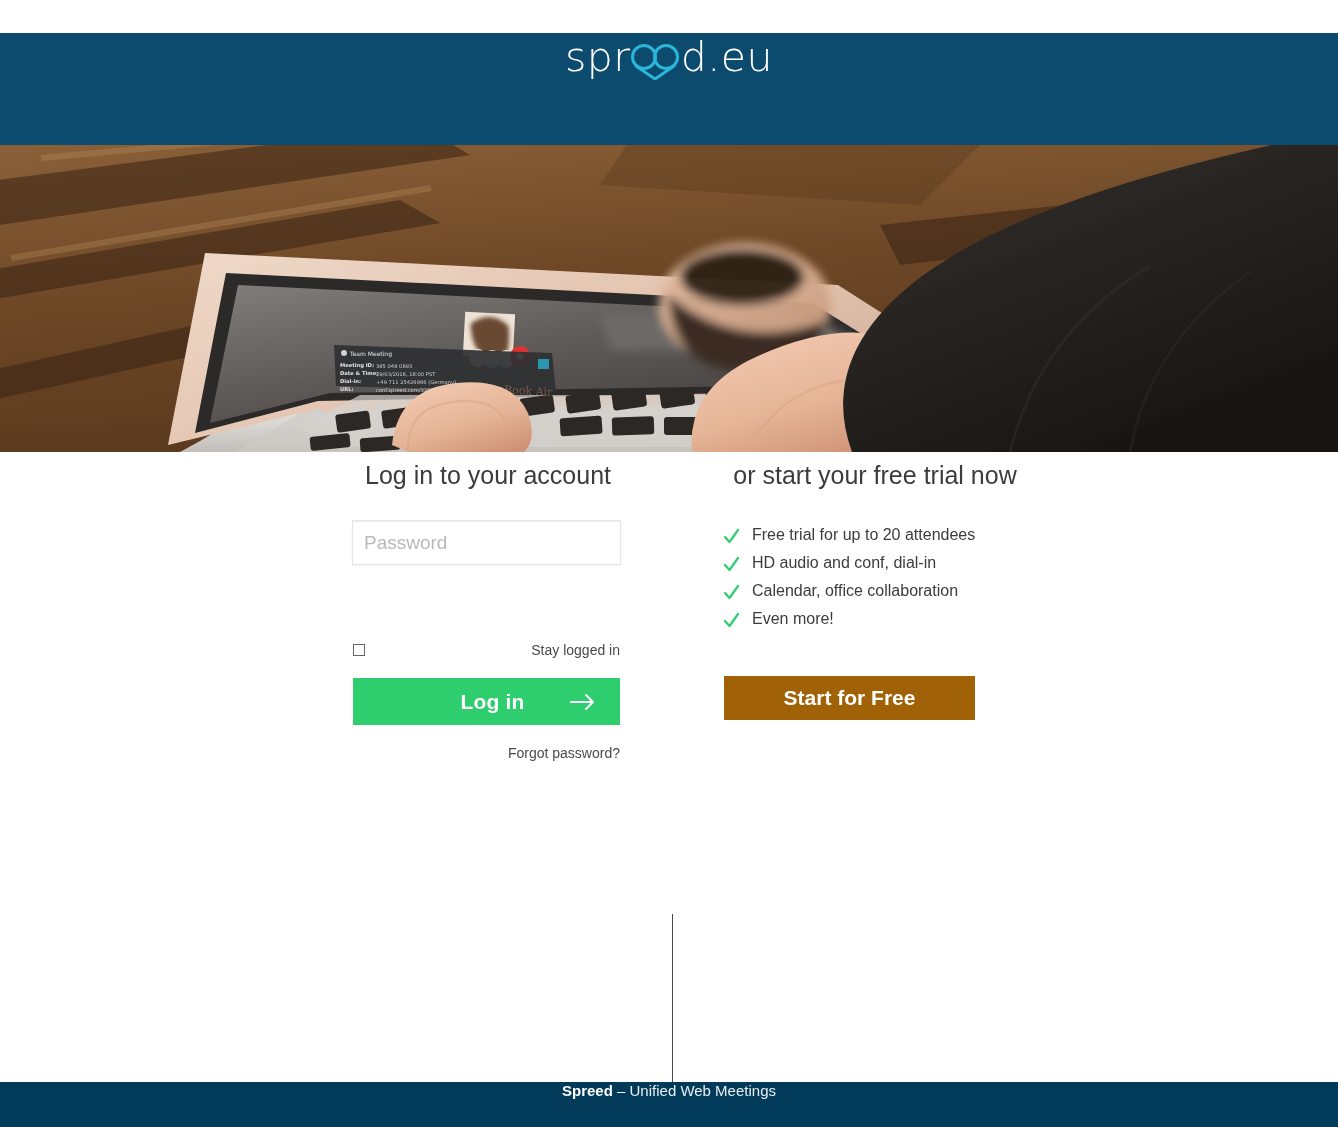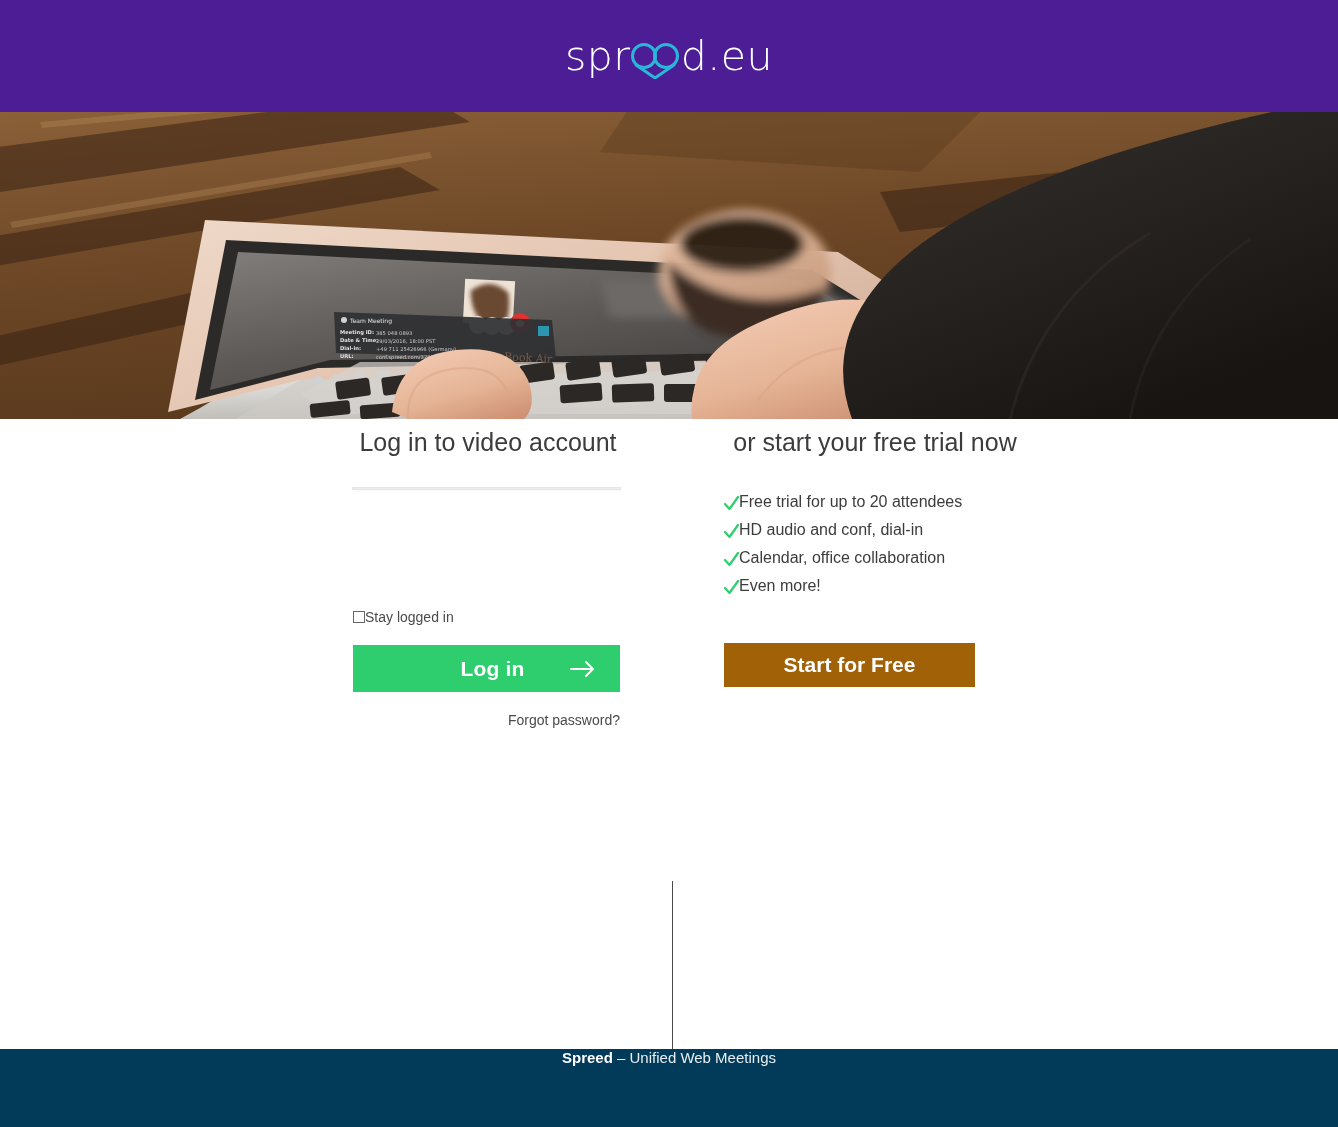"spr" .header { align-items: center -> flex-start; background: #4c1d95 -> #0c4a6e; margin-top: none -> 33px }
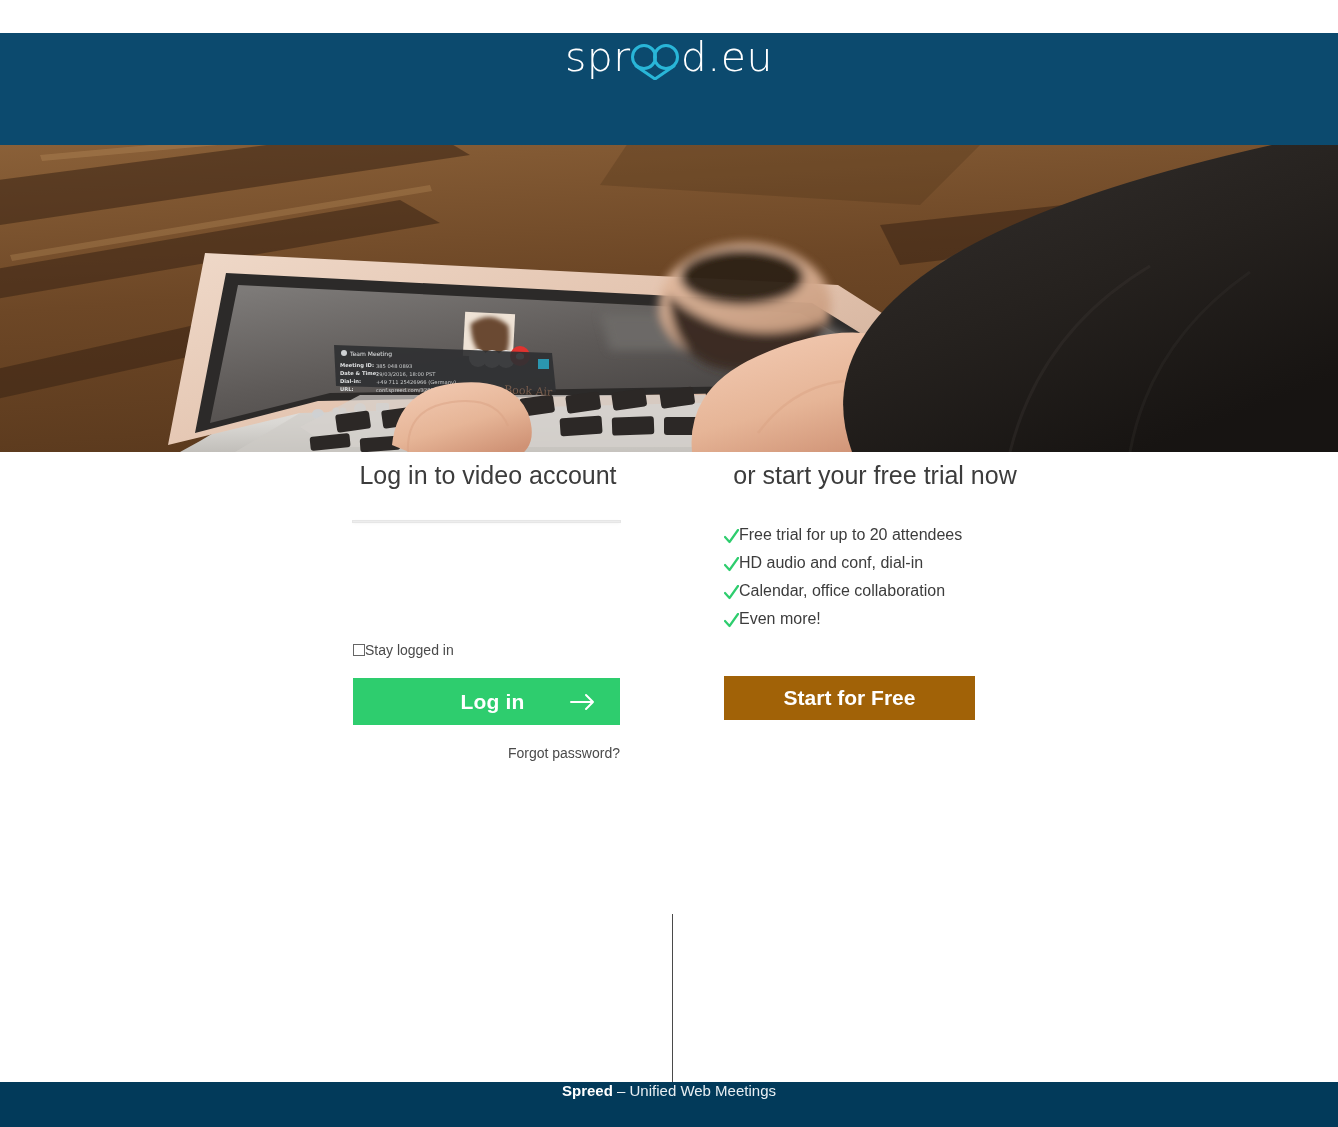"Log in to video account" div.col-title { text: video -> your }
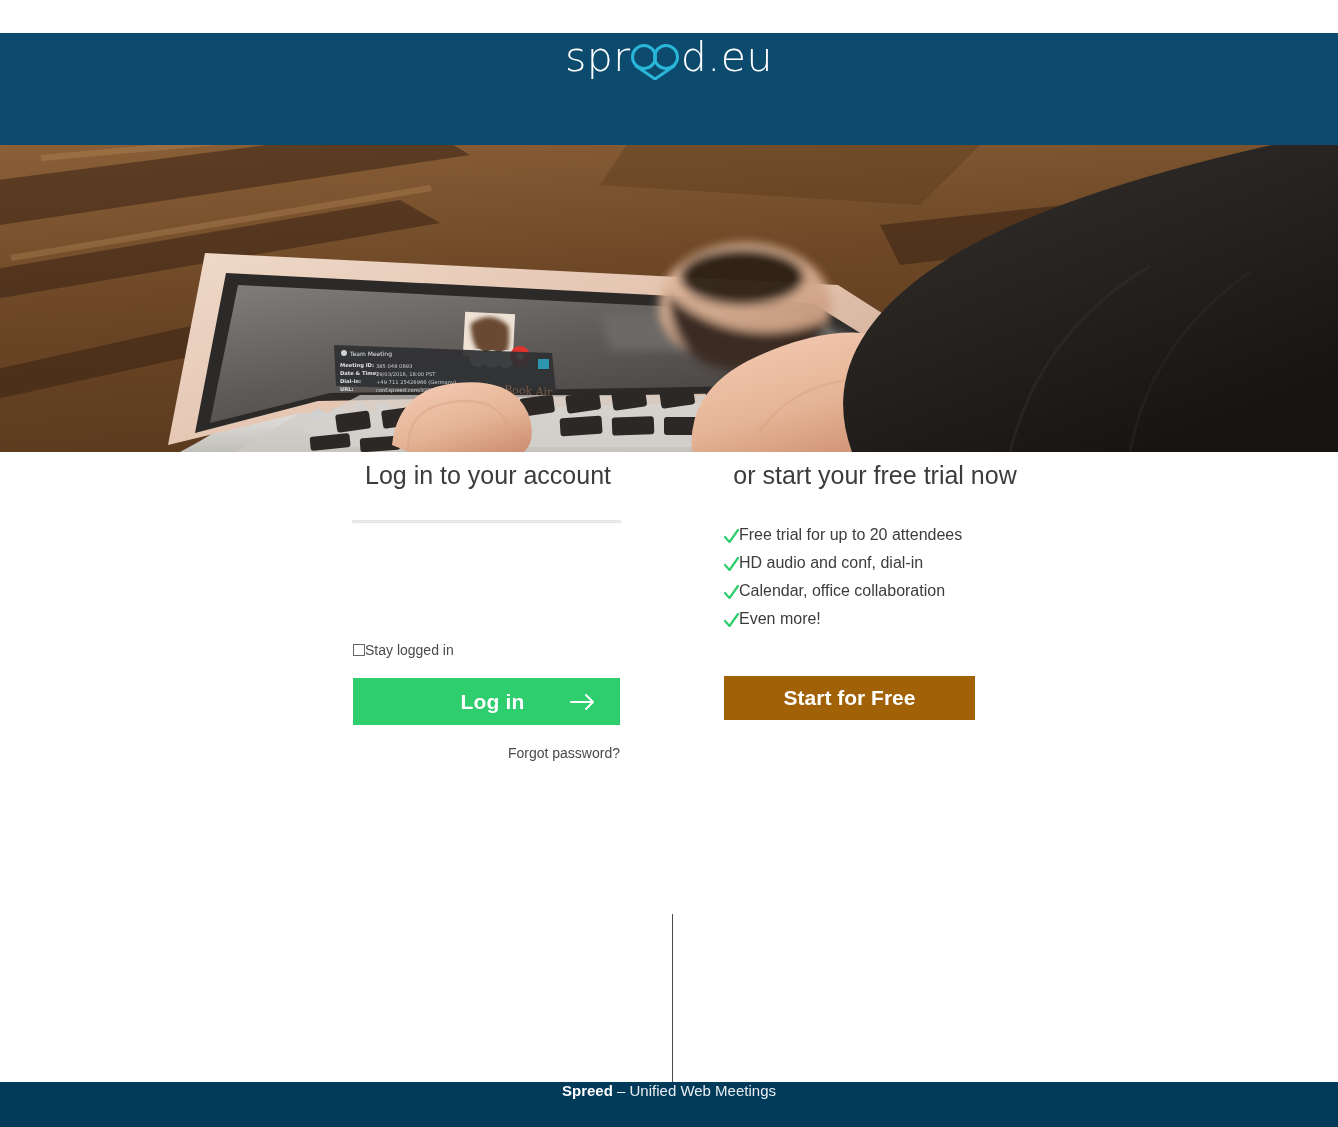"Password" input.field { html: none -> <input> }
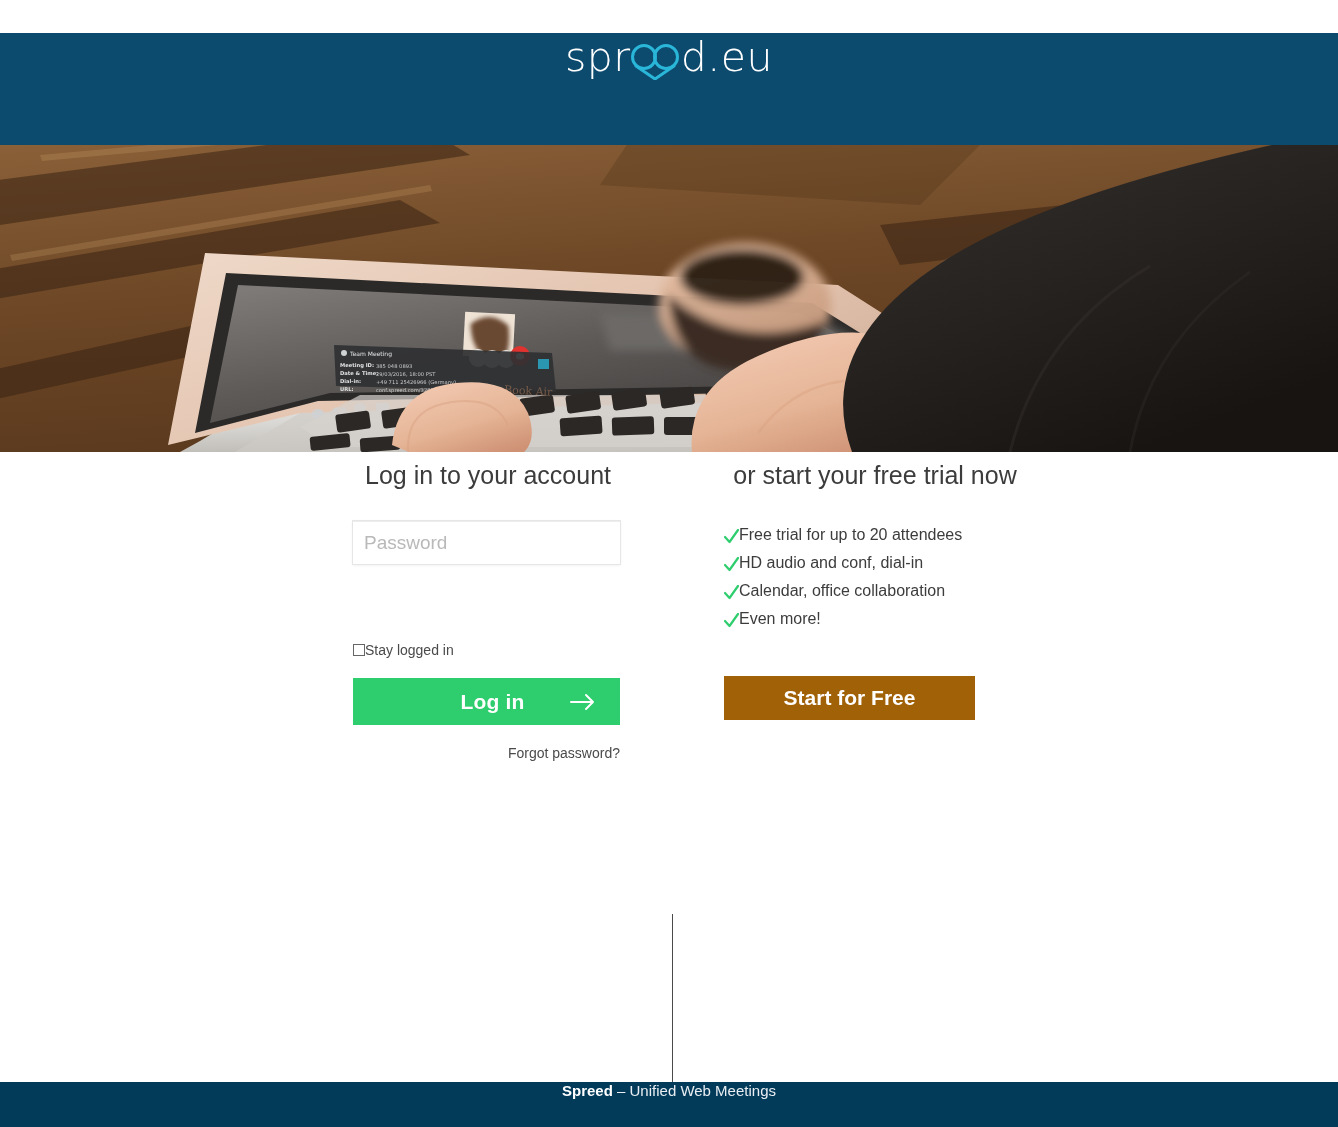"Free trial for up to" .bullet { gap: none -> 13px }
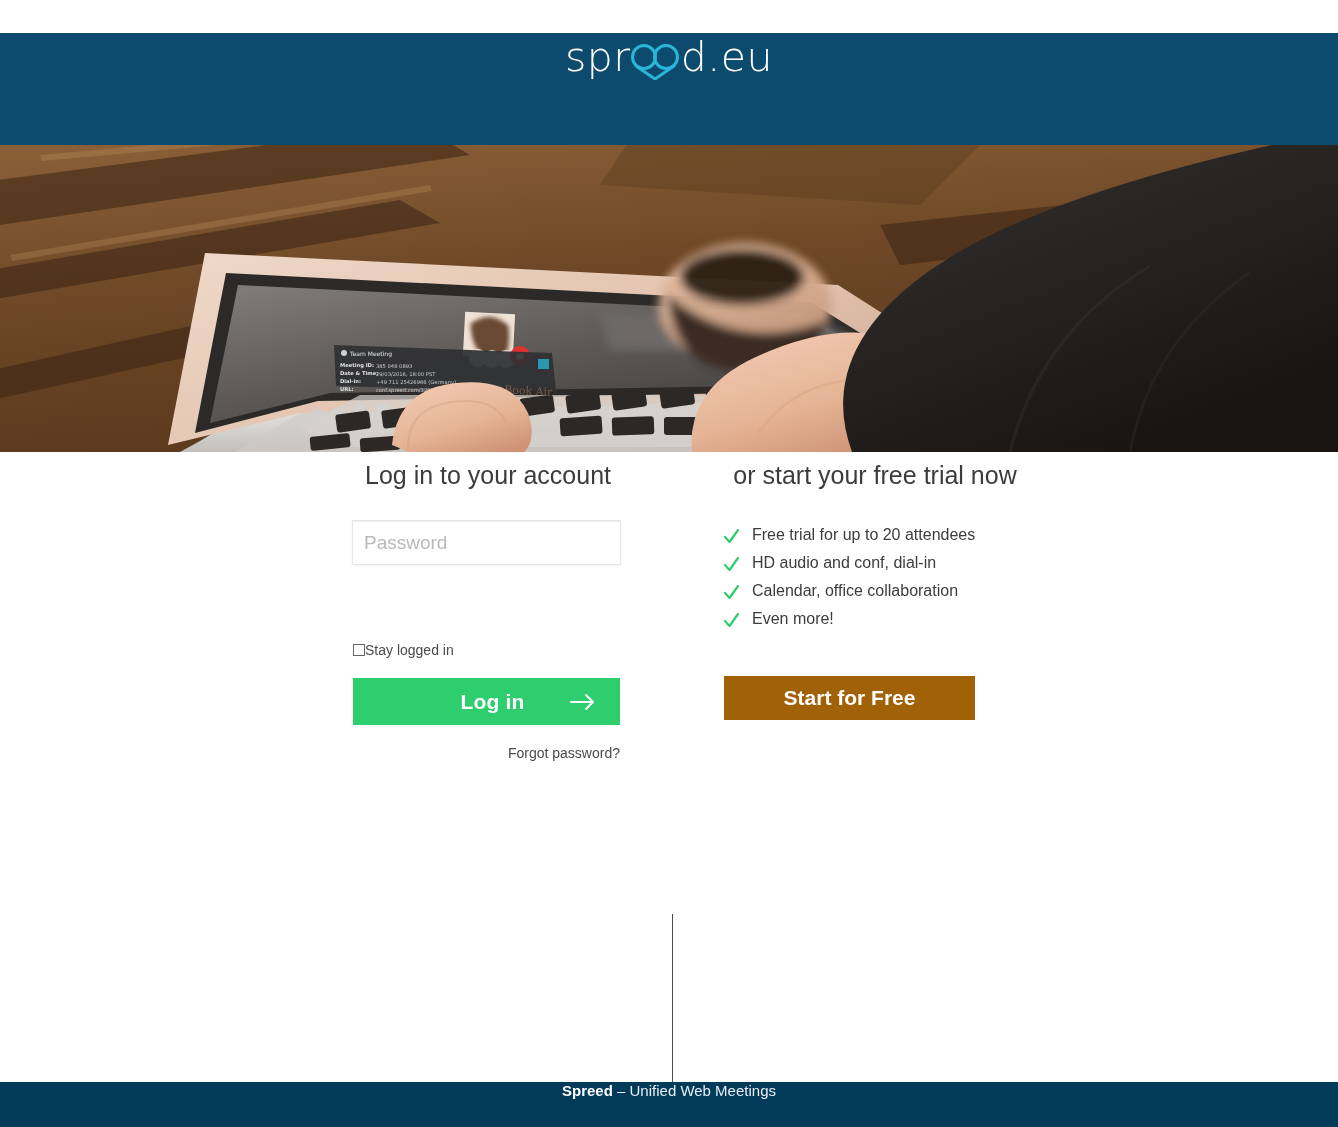"Stay logged in" .stay-row { justify-content: flex-start -> space-between }
